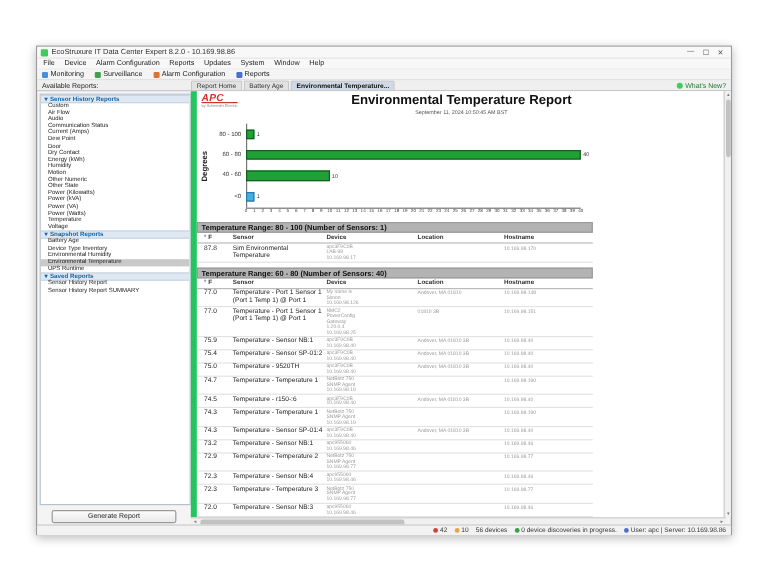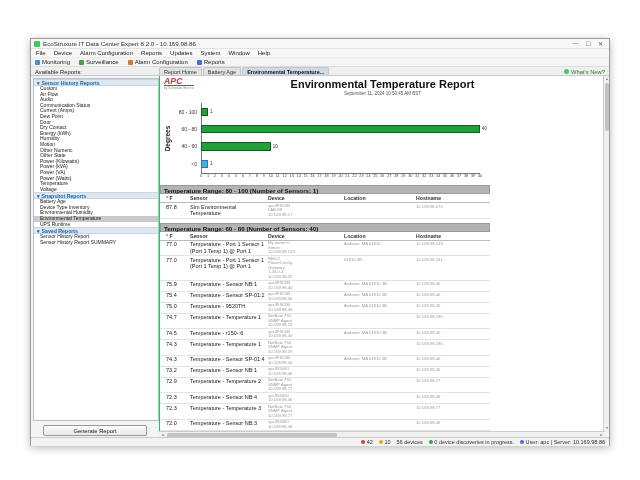"APC" .report { border-left: 1px solid #22c55e -> 5px solid #22c55e }
